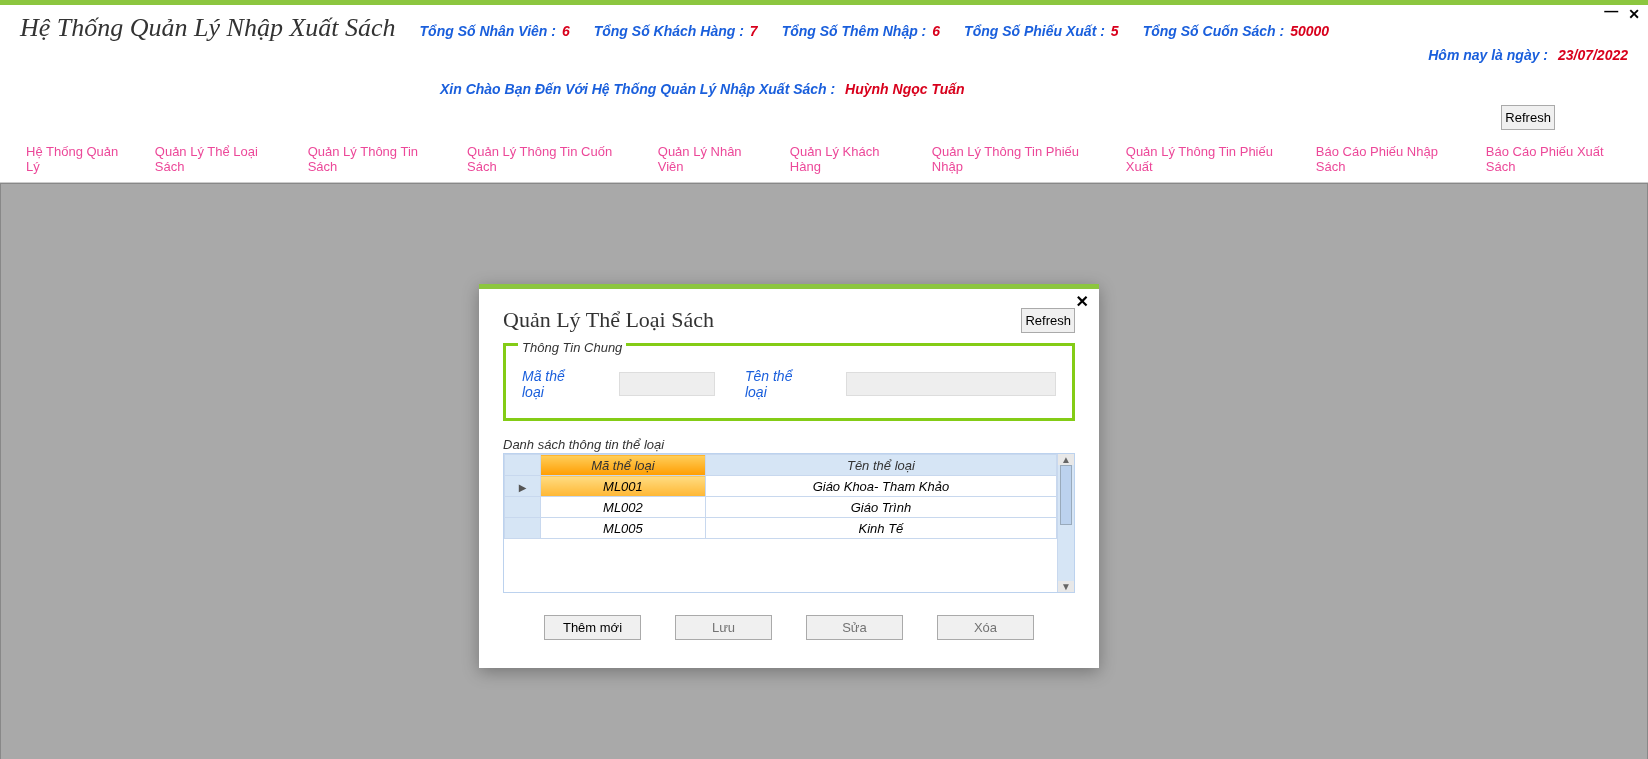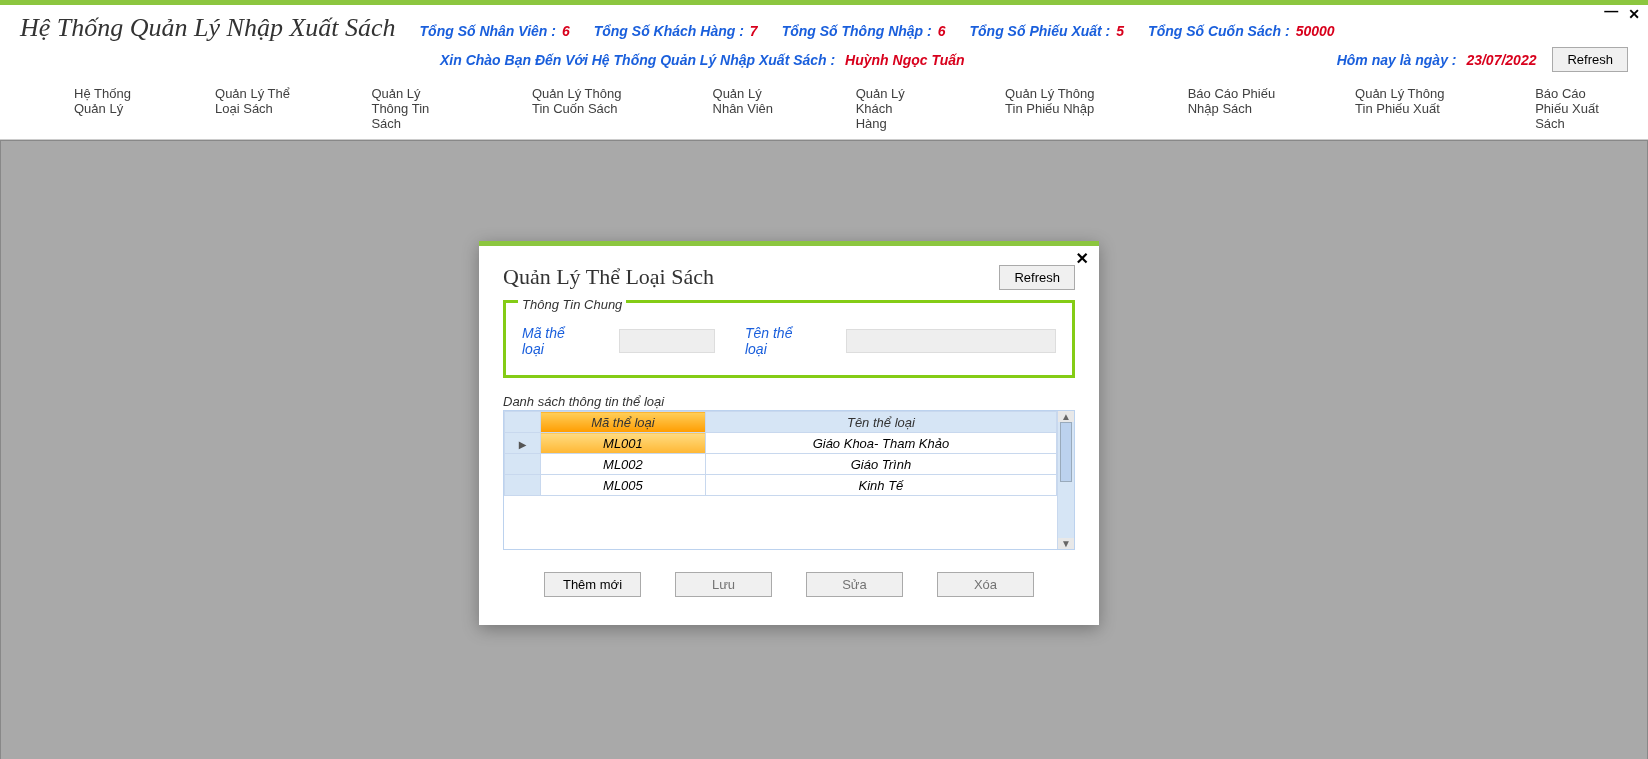"Tổng Số Thông Nhập :" span { text: Thông -> Thêm }
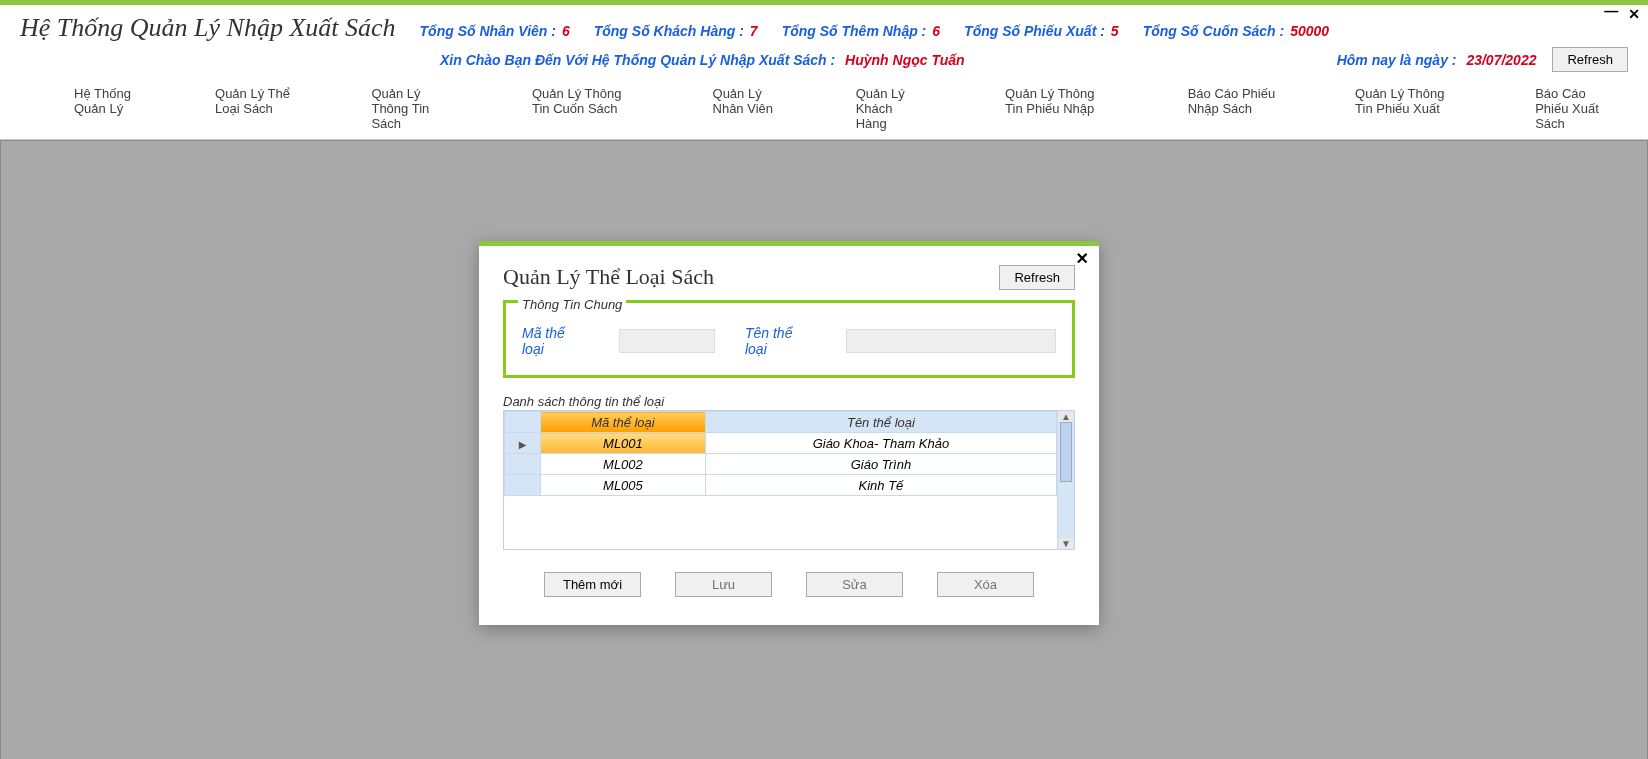"Hôm nay là ngày :" div { flex-direction: none -> column; gap: 16px -> 42px }
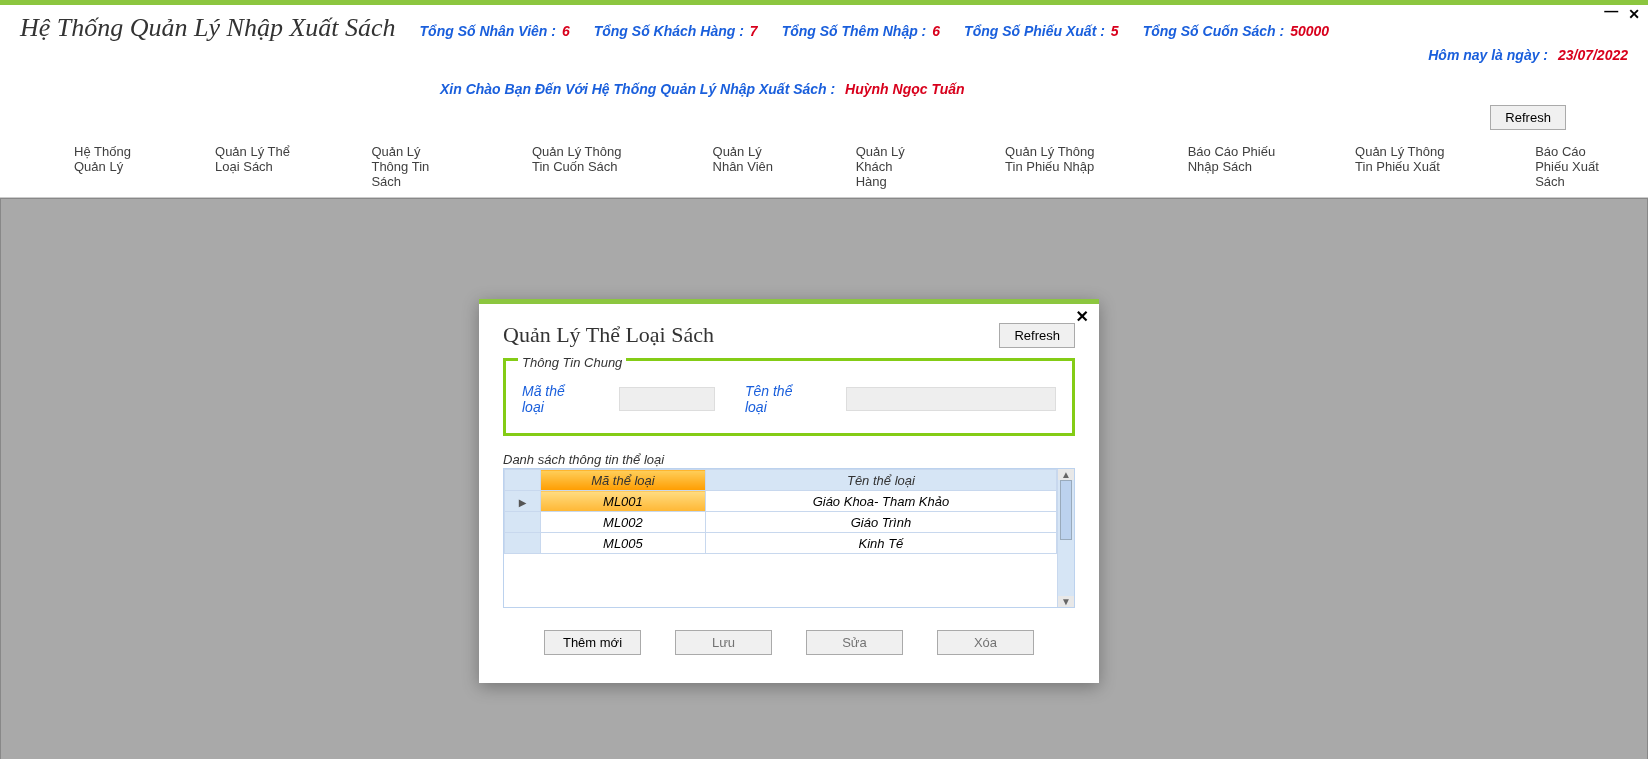"Refresh" .btn { padding: 4px 14px -> 4px 3px }
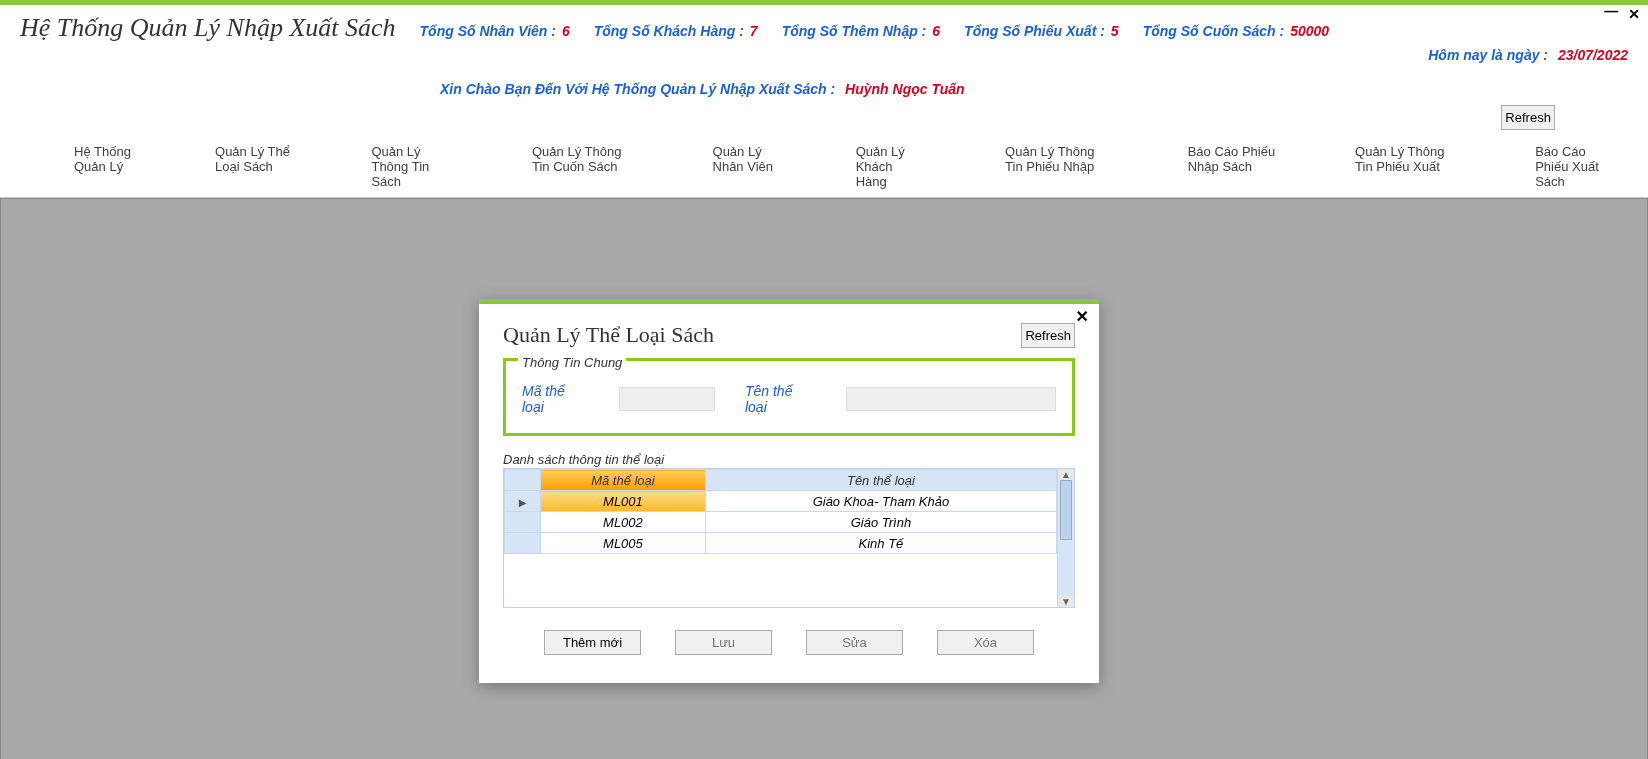"Hệ Thống Quản Lý" .menubar .menu-item { color: #404040 -> #ec4899; margin-left: 48px -> none }
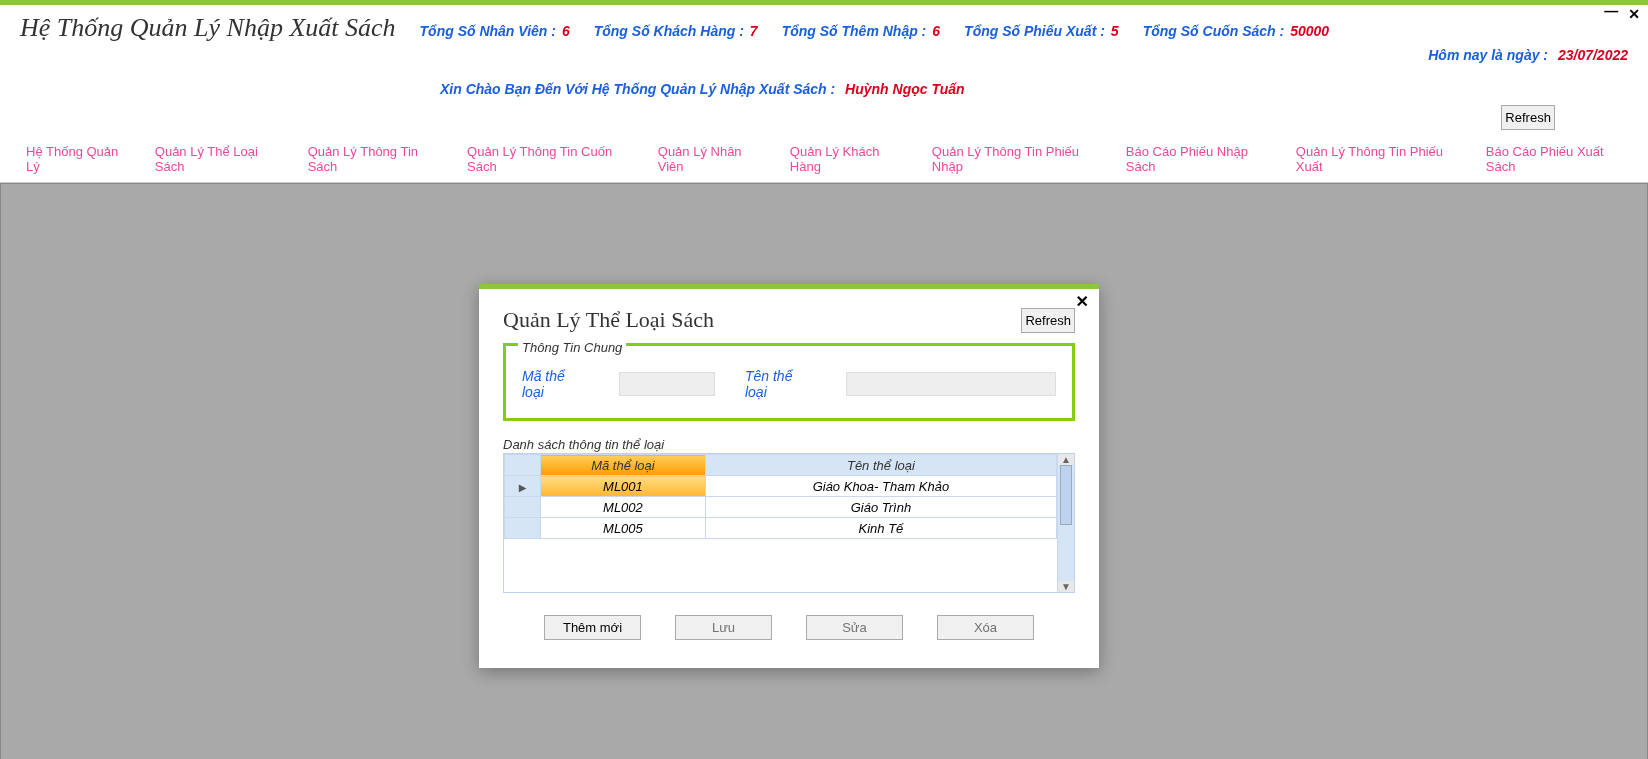"Báo Cáo Phiếu Nhập Sách" div.menu-item { order: before "Quản Lý Thông Tin Phiếu Xuất" -> after "Quản Lý Thông Tin Phiếu Xuất" }
